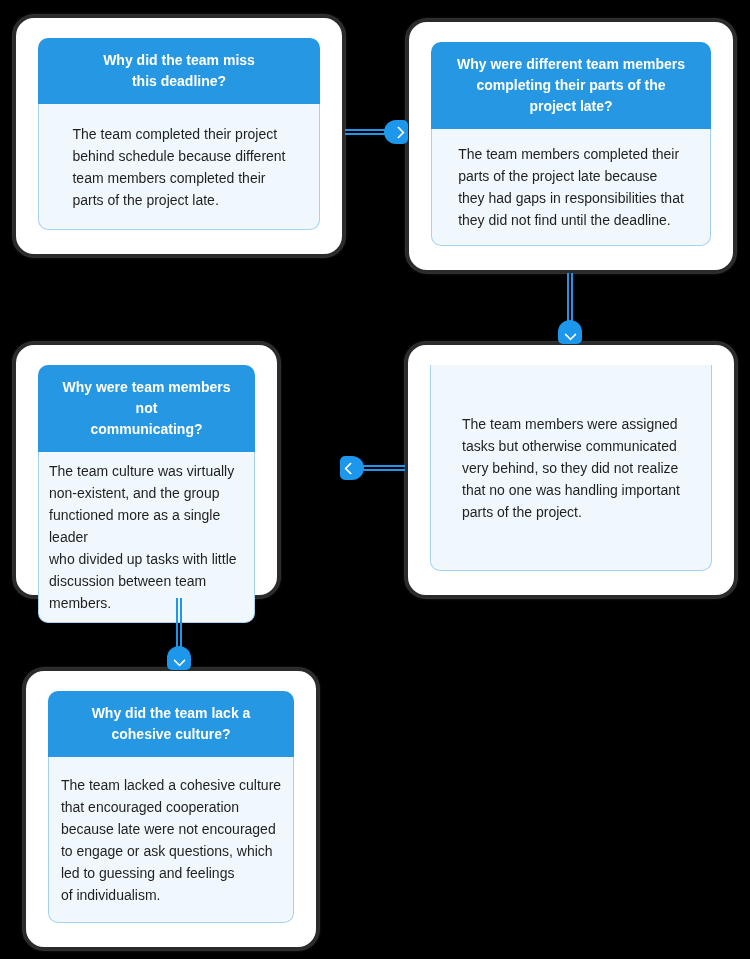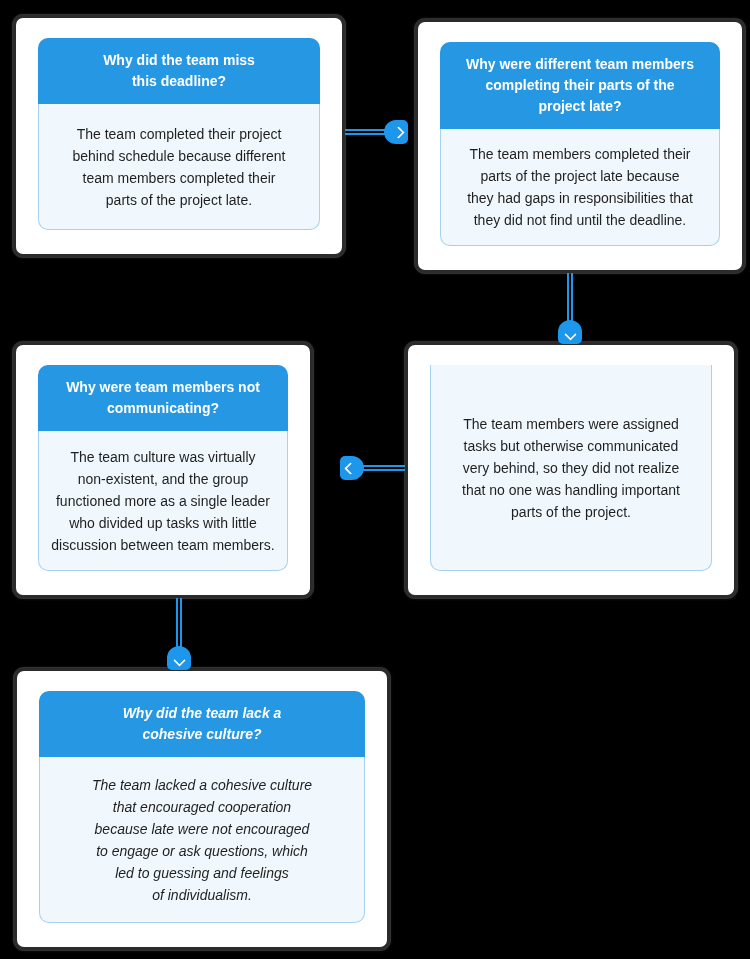"Why did the team miss" .card { border-radius: 10px -> 21px }
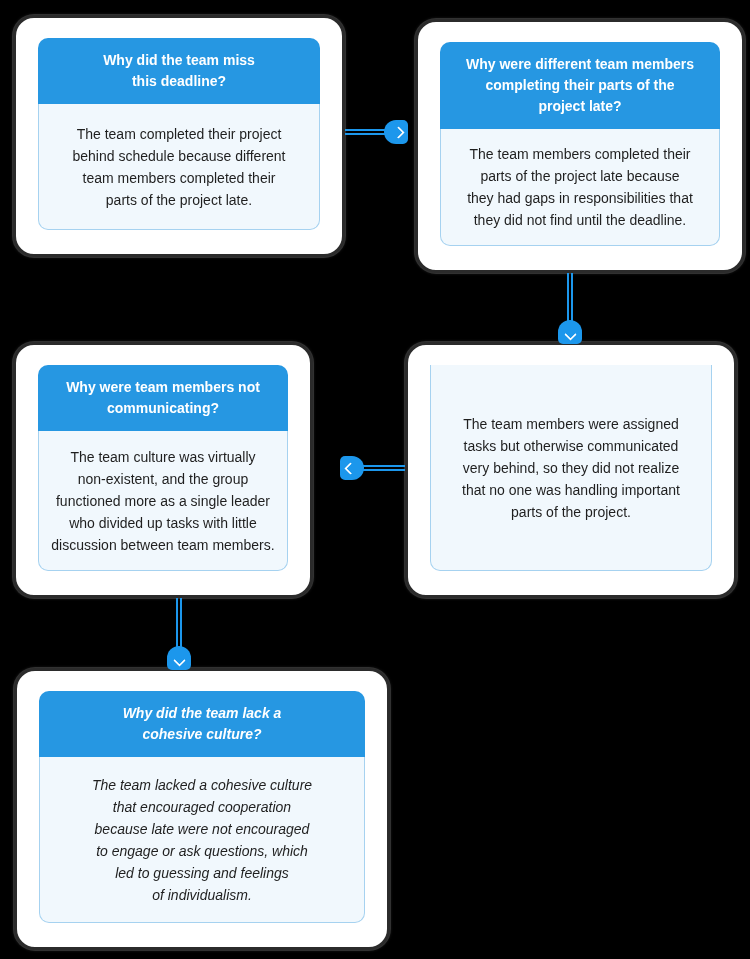"Why were different team members" .card2 { margin-left: 9px -> none }
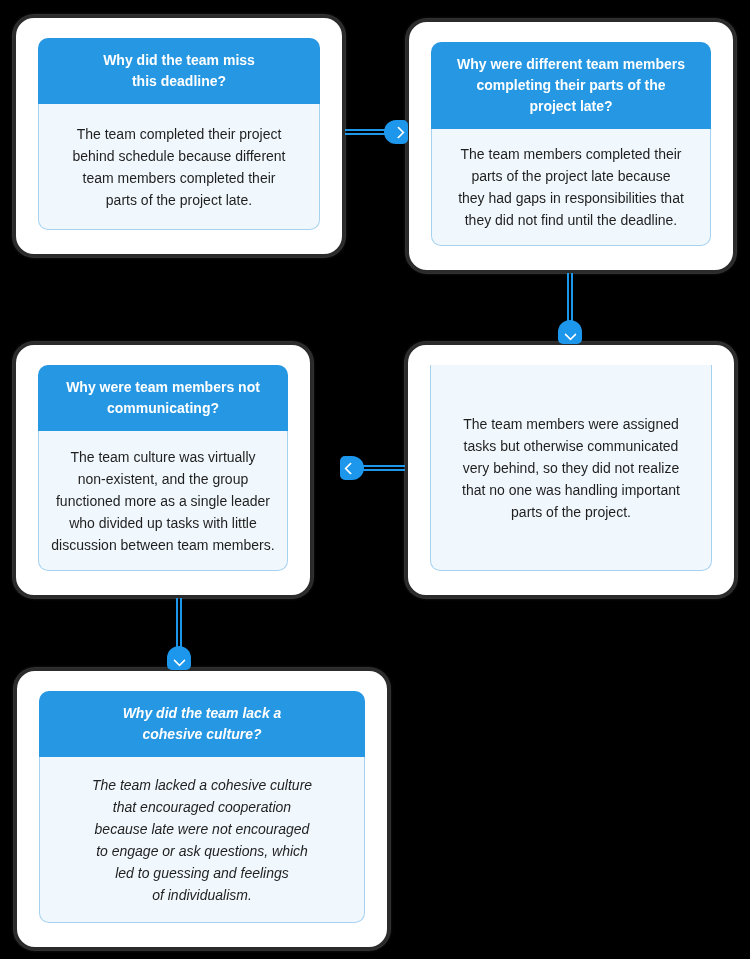"The team completed their project" .q-body { text-align: center -> left }
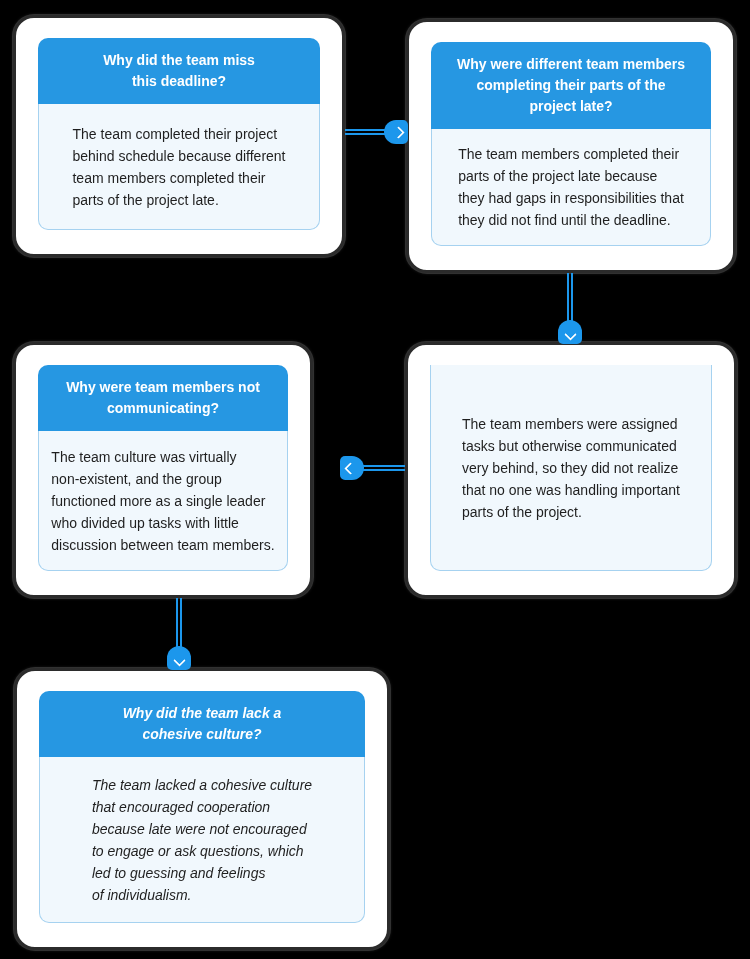"Why were team members not" .card4 { width: 300px -> 267px }
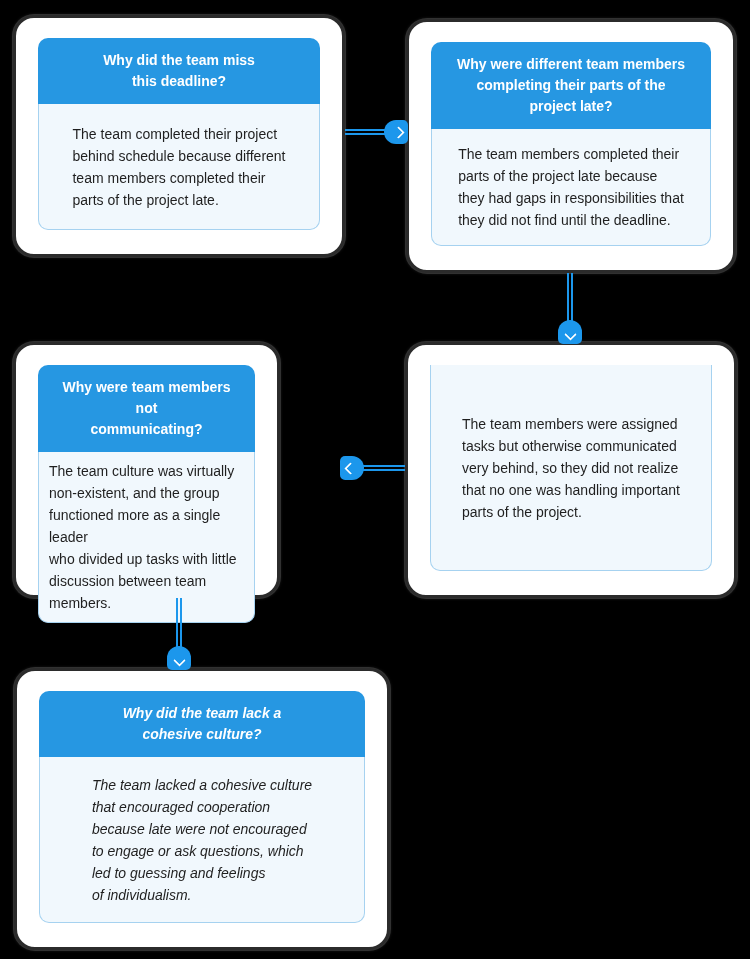"Why did the team lack" .card5 { font-style: italic -> none; left: 14px -> 23px; width: 376px -> 296px }
